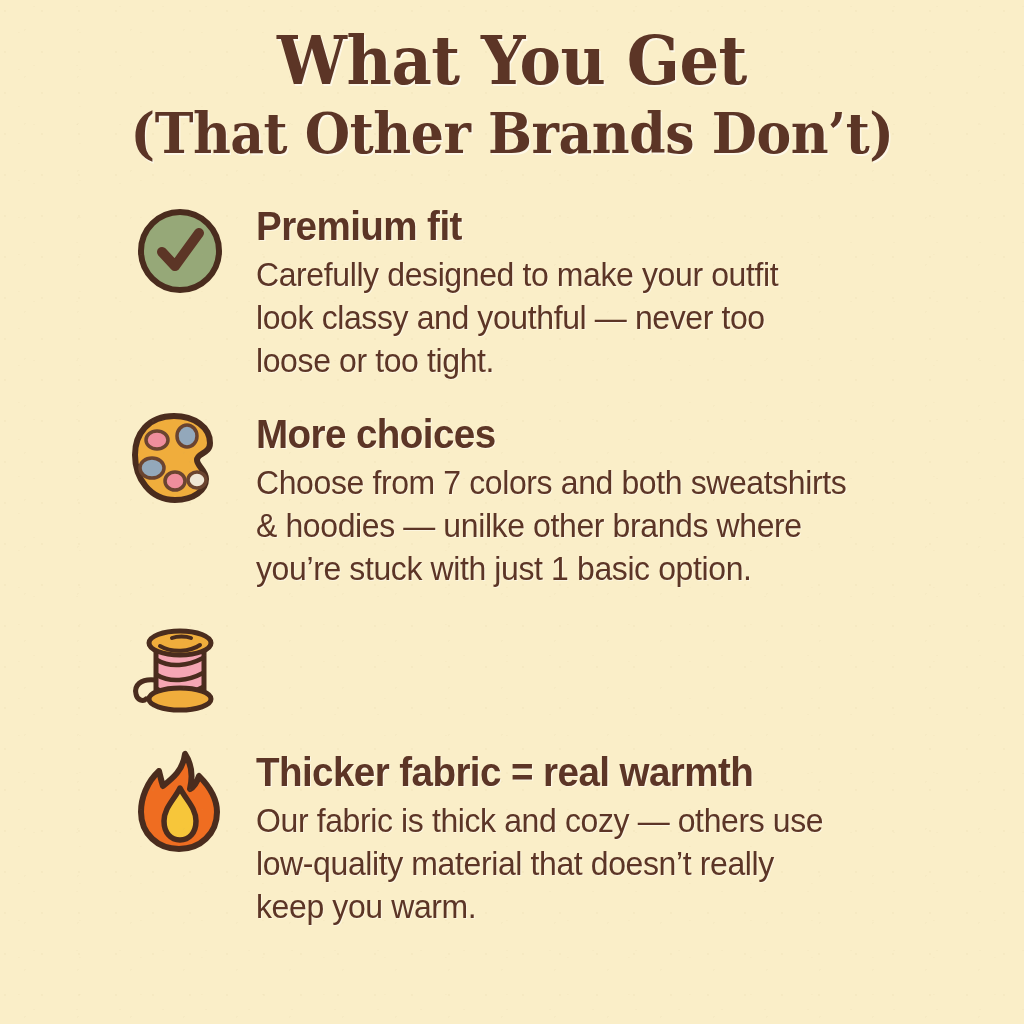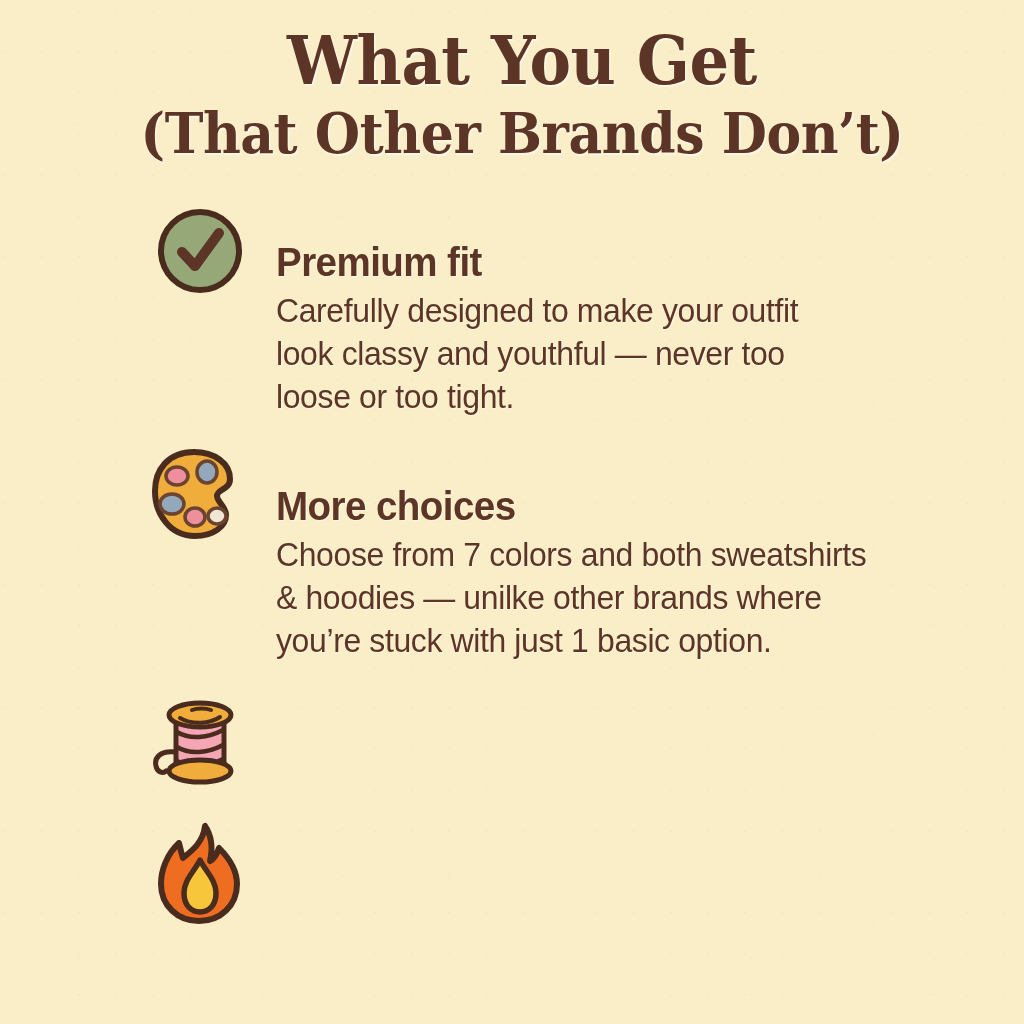"What You Get" .page { padding-left: 20px -> none }
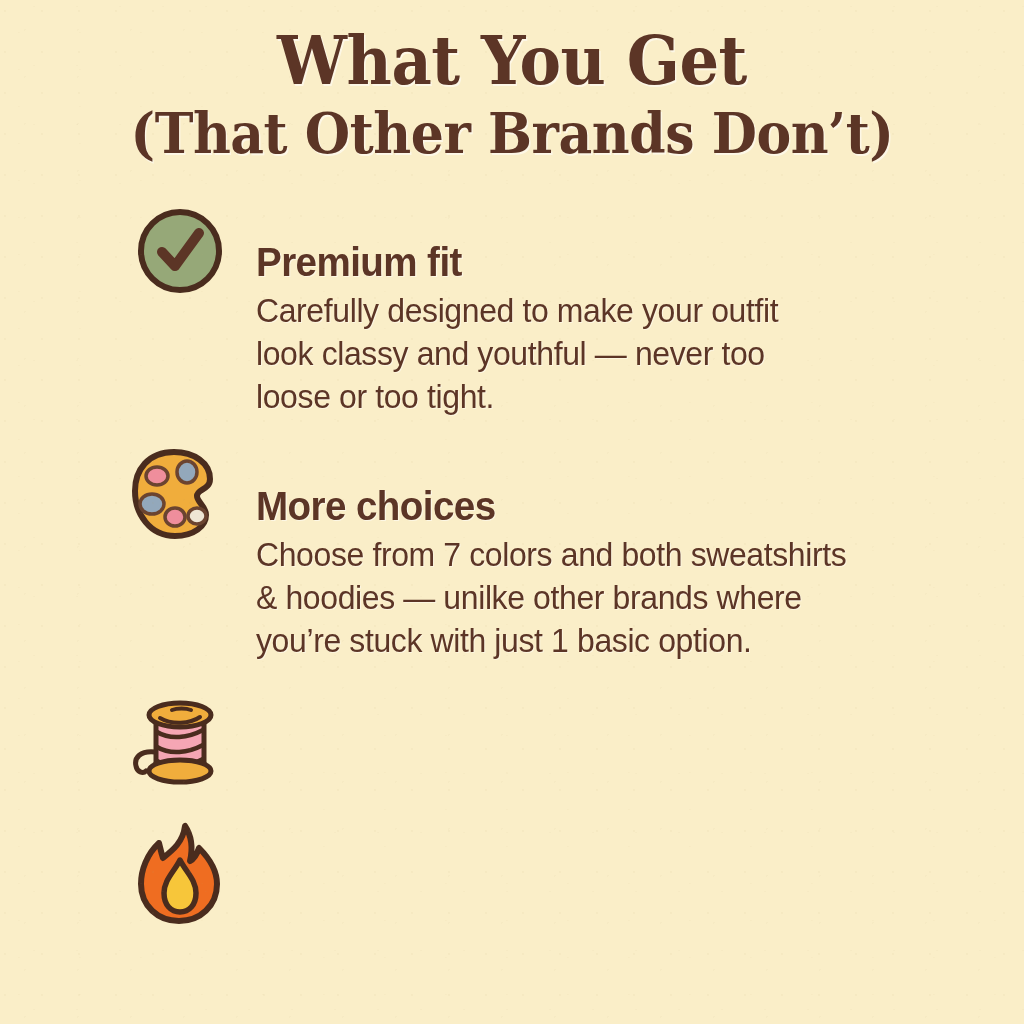"Premium fit" .feature-body { margin-top: 36px -> none }
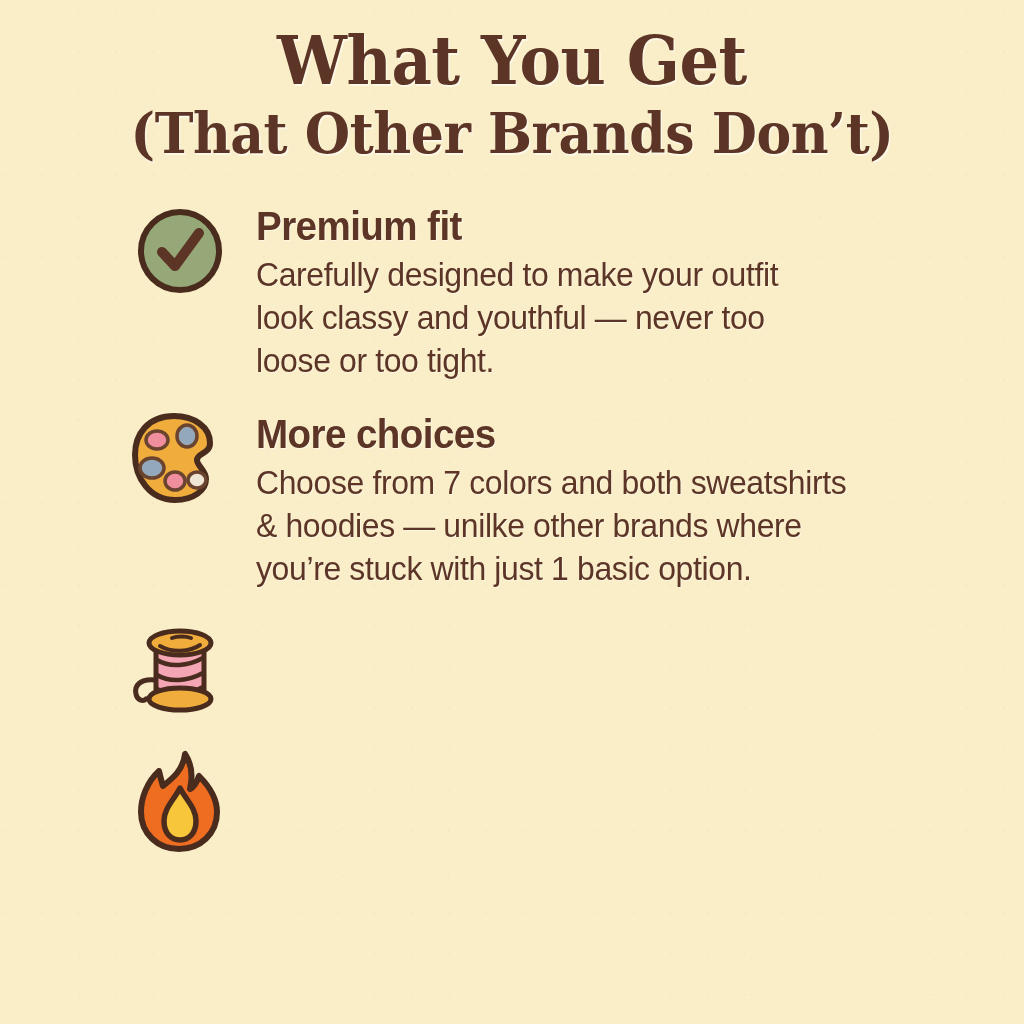"Thicker fabric = real warmth" div.feature-body { html: none -> <div> <div>Thicker fabric = real warmth</div> <div> <span>Our fabric is thick and cozy — others use</span> <span>low-quality material that doesn’t really</span> <span>keep you warm.</span> </div> </div> }
